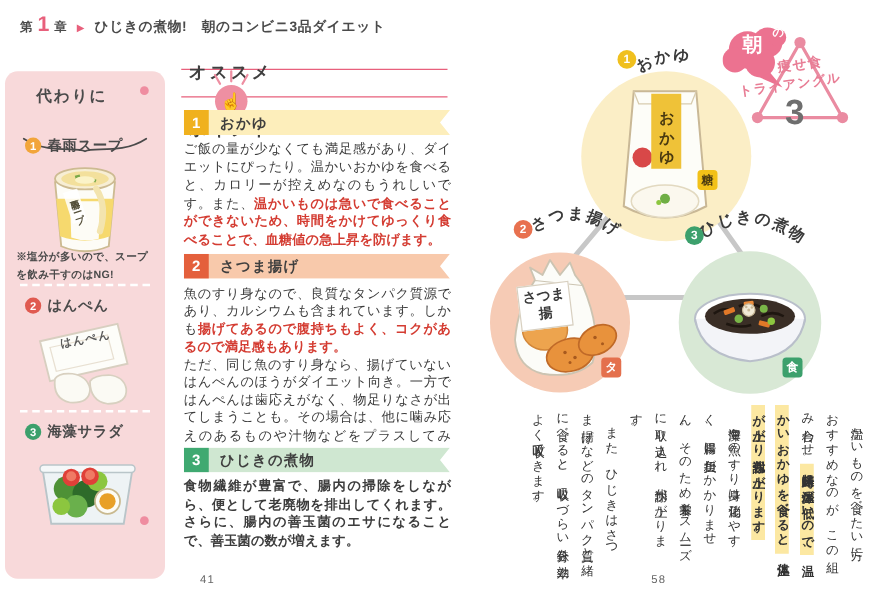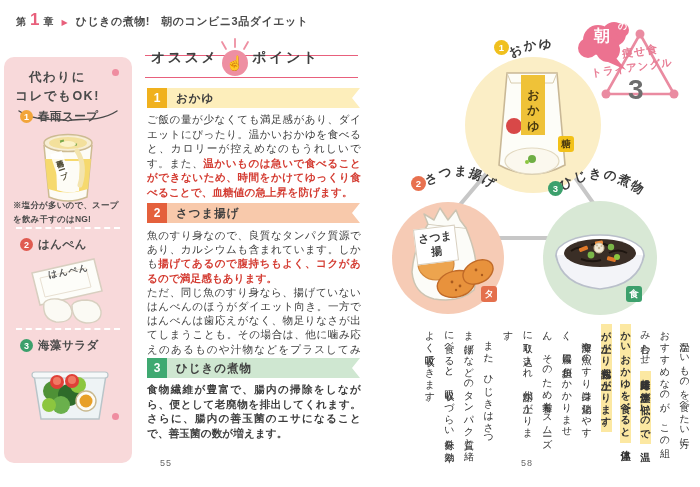"オススメ" .pts-row { align-items: flex-start -> center; flex-direction: none -> column }
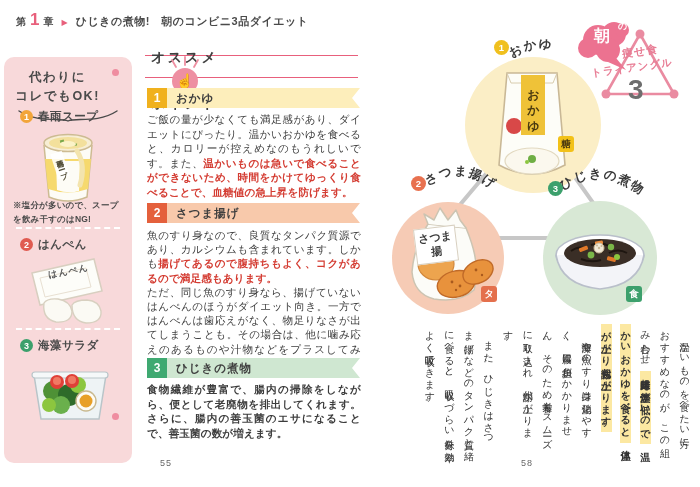"コレでもOK!" div { html: <div>コレでもOK!</div> -> none }
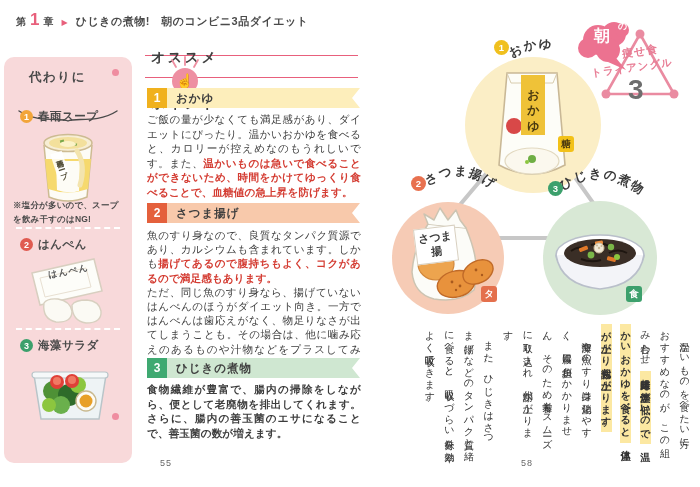"55" div.abs { text: 55 -> 41 }
